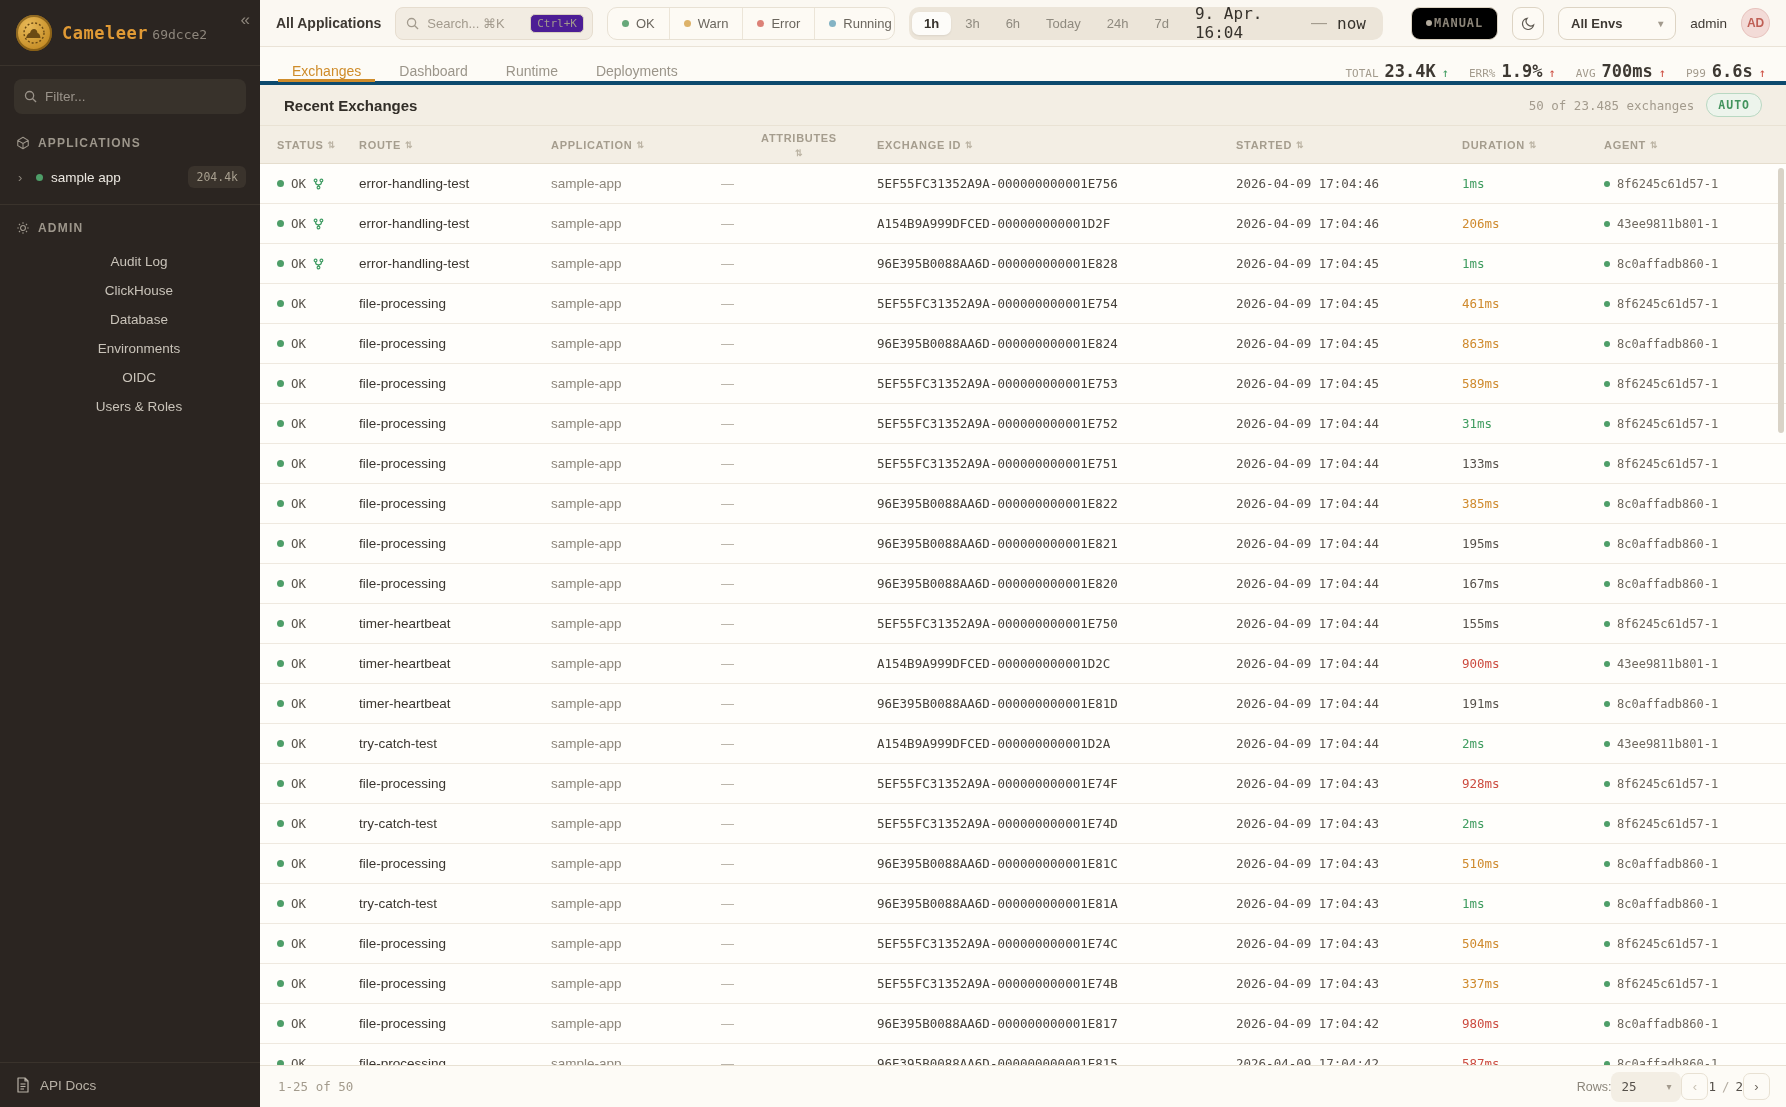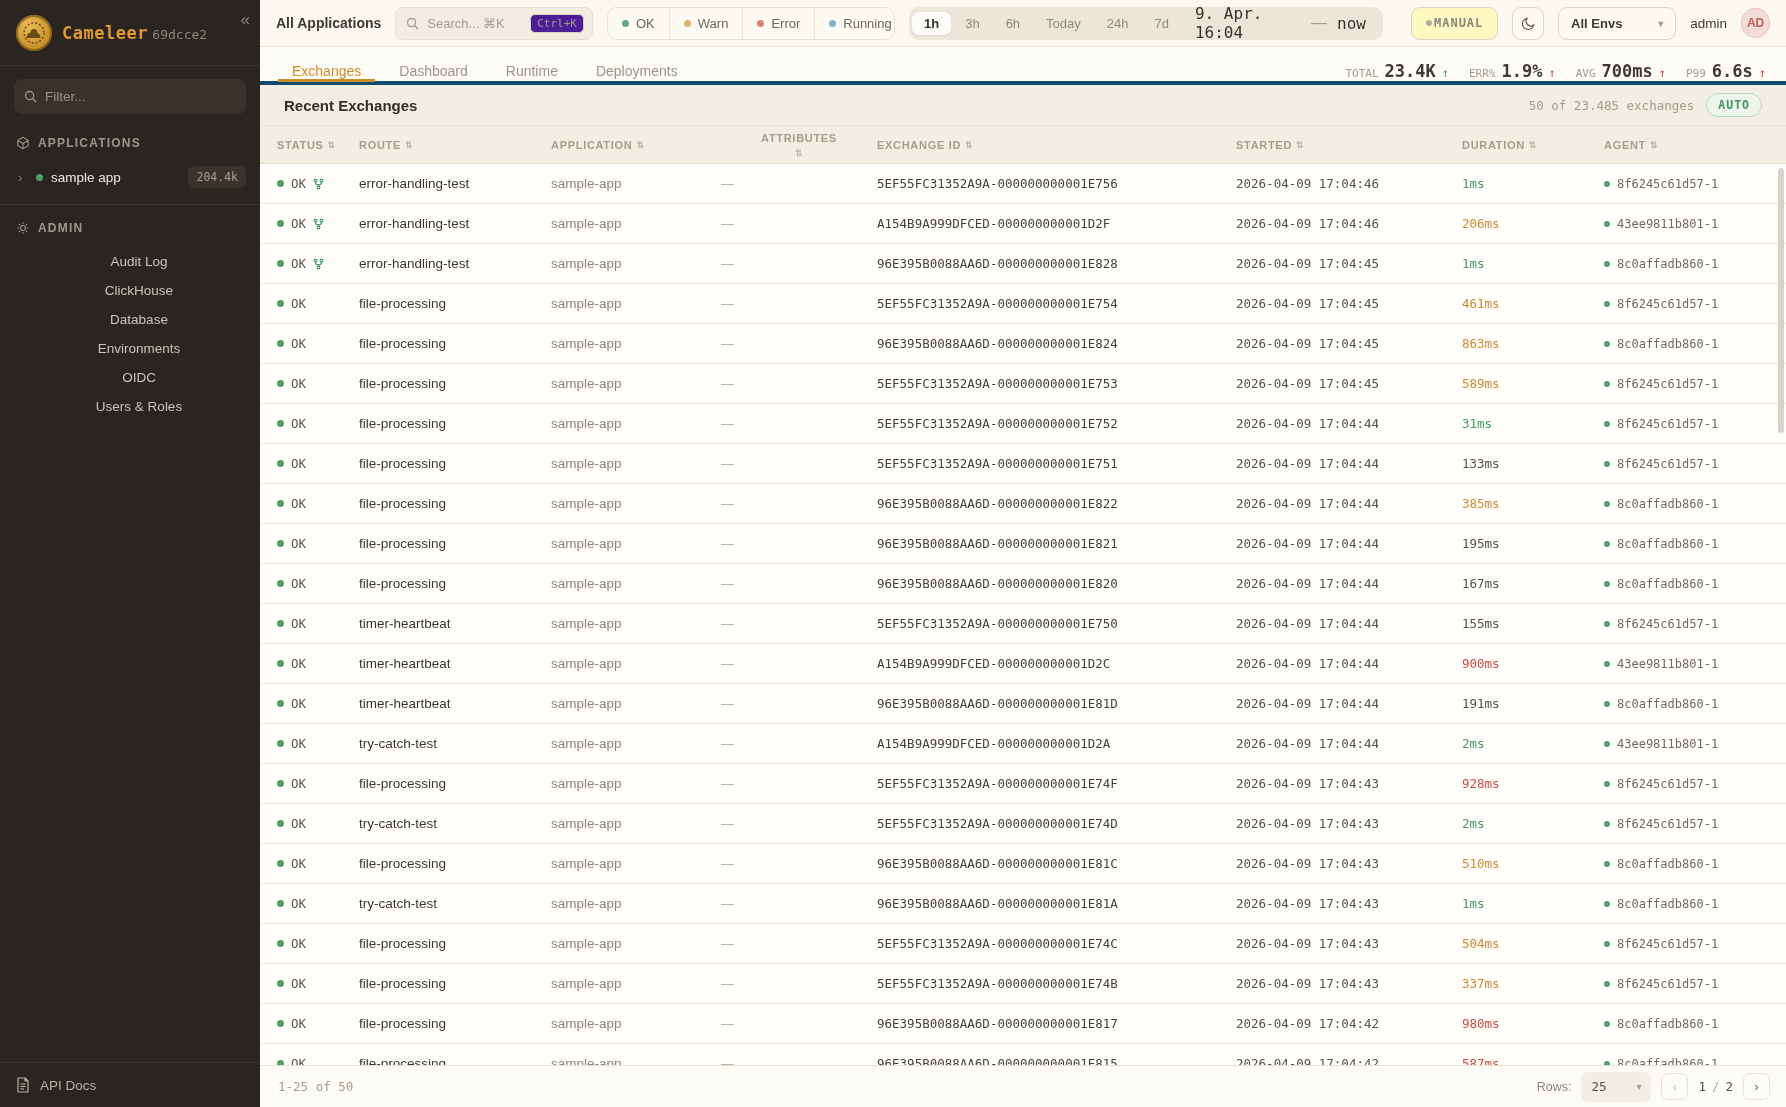"MANUAL" .manual-btn { background: #fef9c3 -> #000000 }
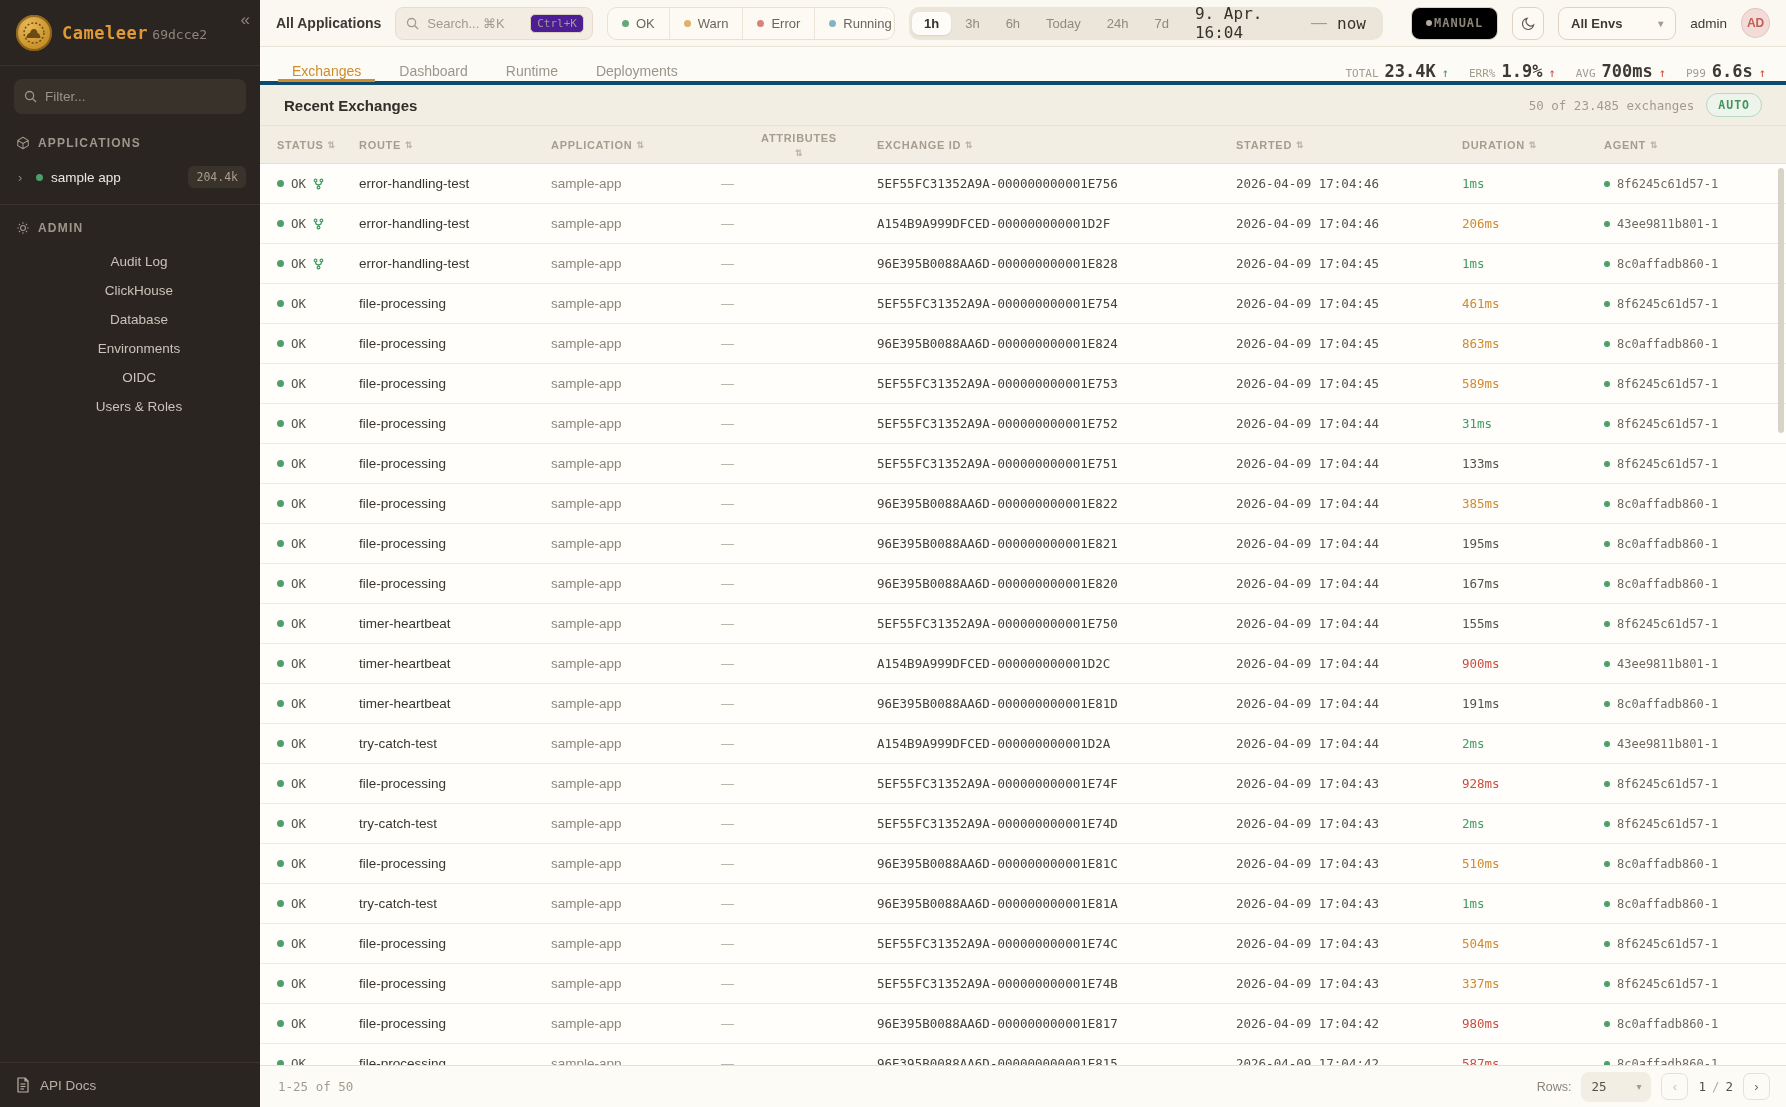"Rows:" .foot-right { gap: 10px -> none }
